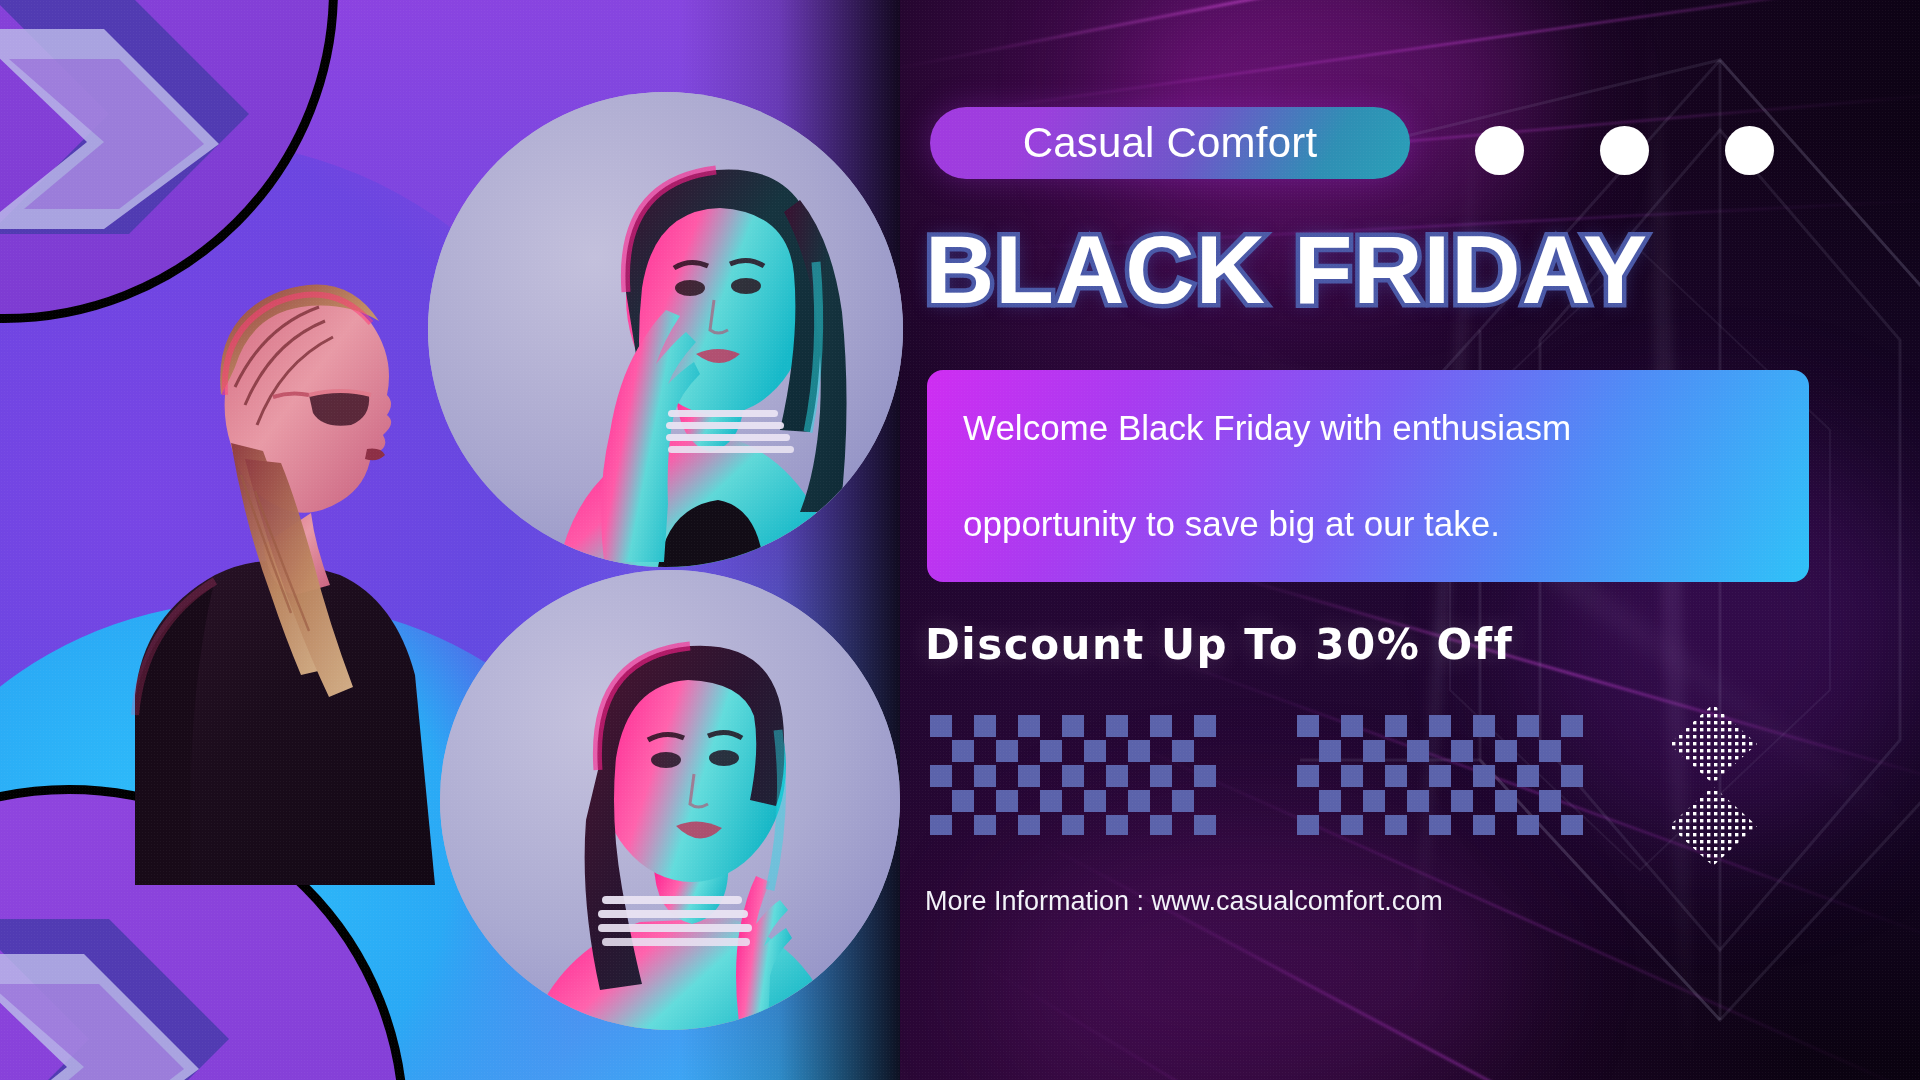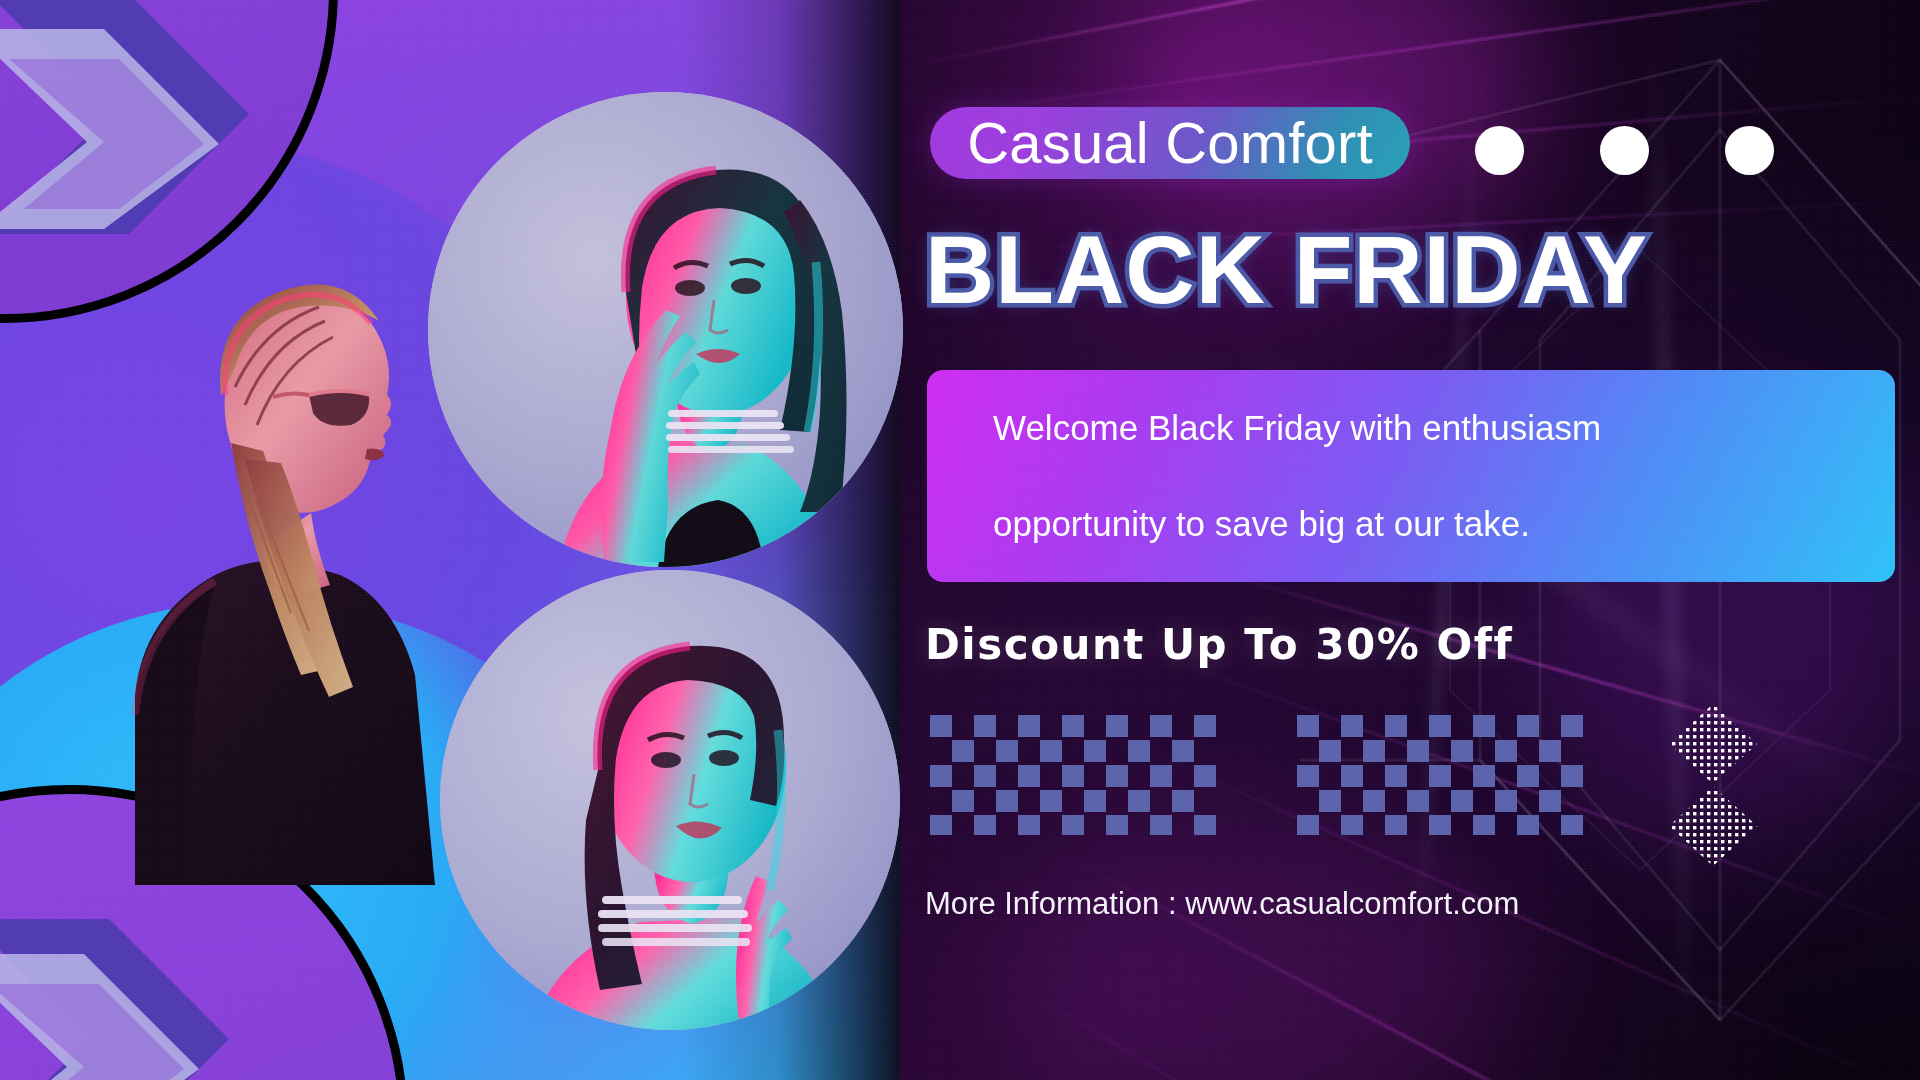"Casual Comfort" .badge-text { font-size: 58px -> 42px }
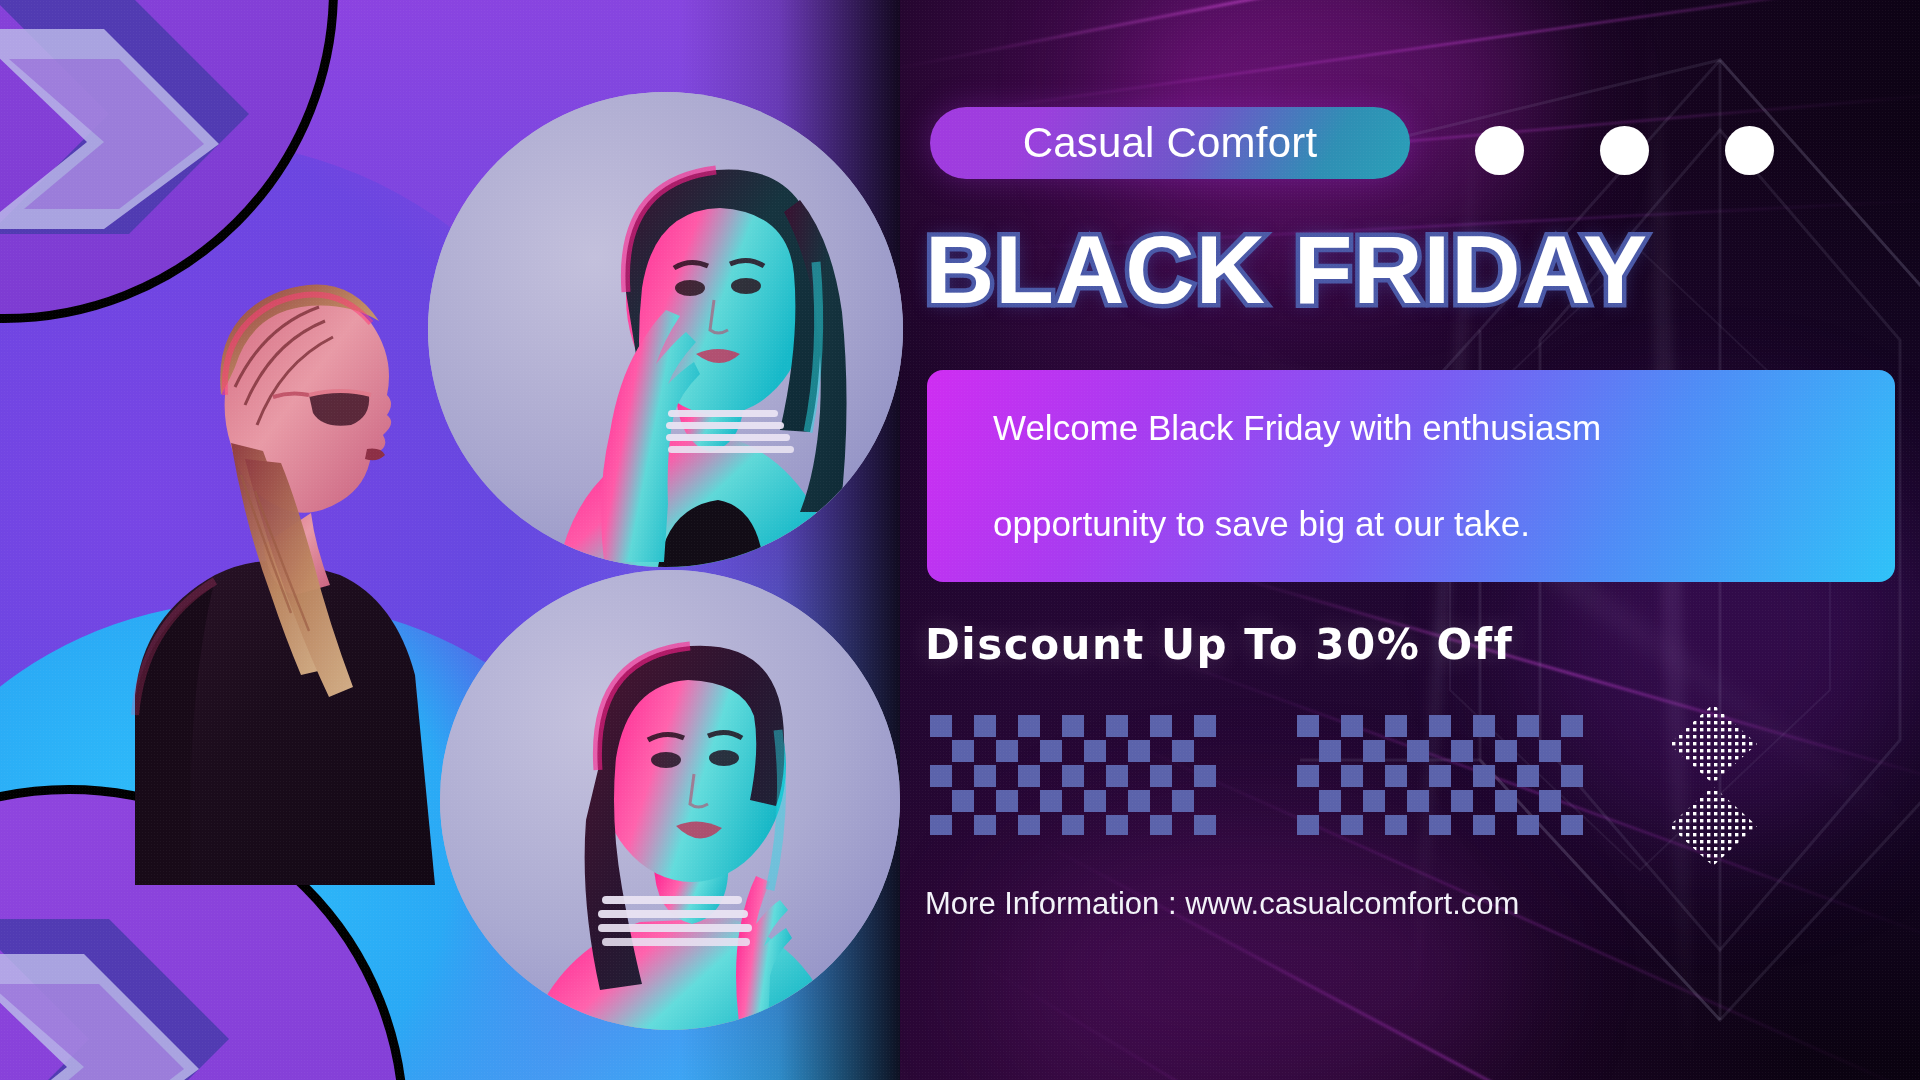"Welcome Black Friday with enthusiasm" .desc { padding: 0 66px -> 0 36px; width: 968px -> 882px }
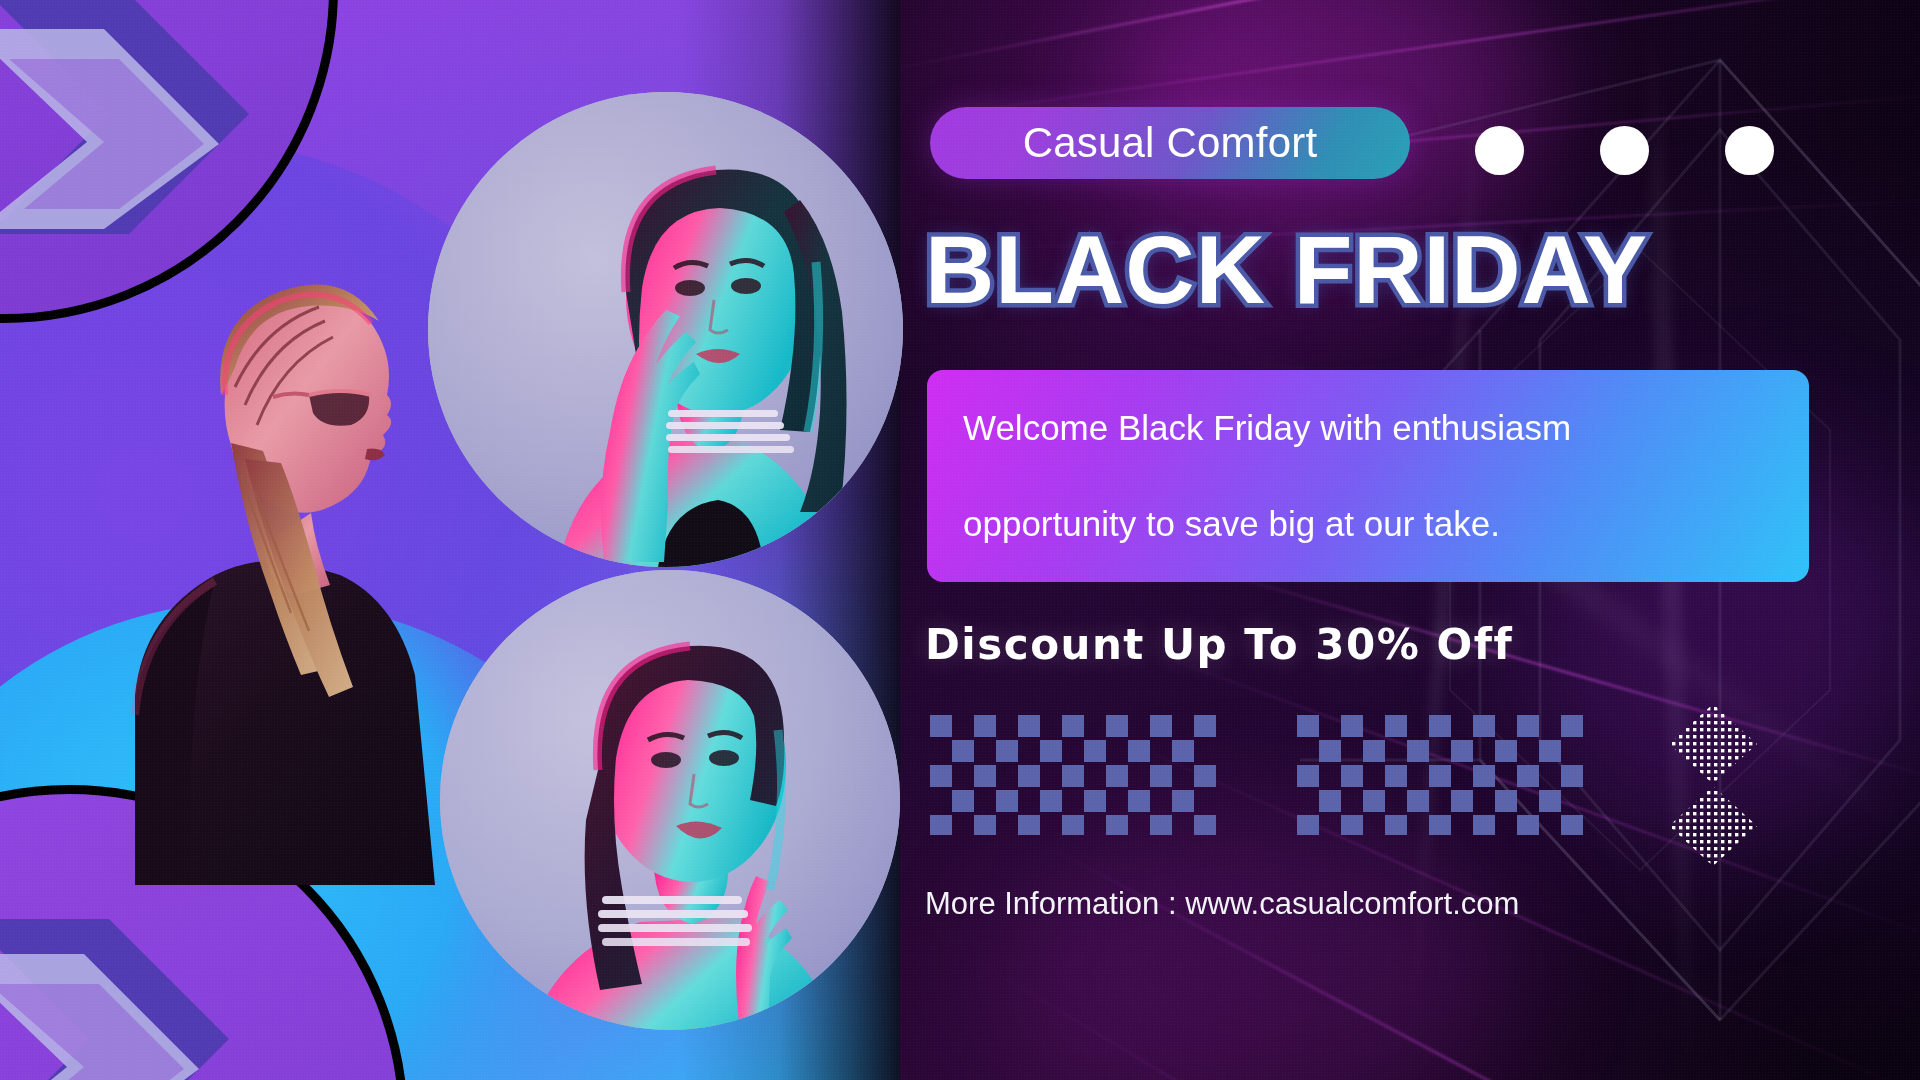"More Information : www.casualcomfort.com" .more-info { font-size: 31px -> 27px }
